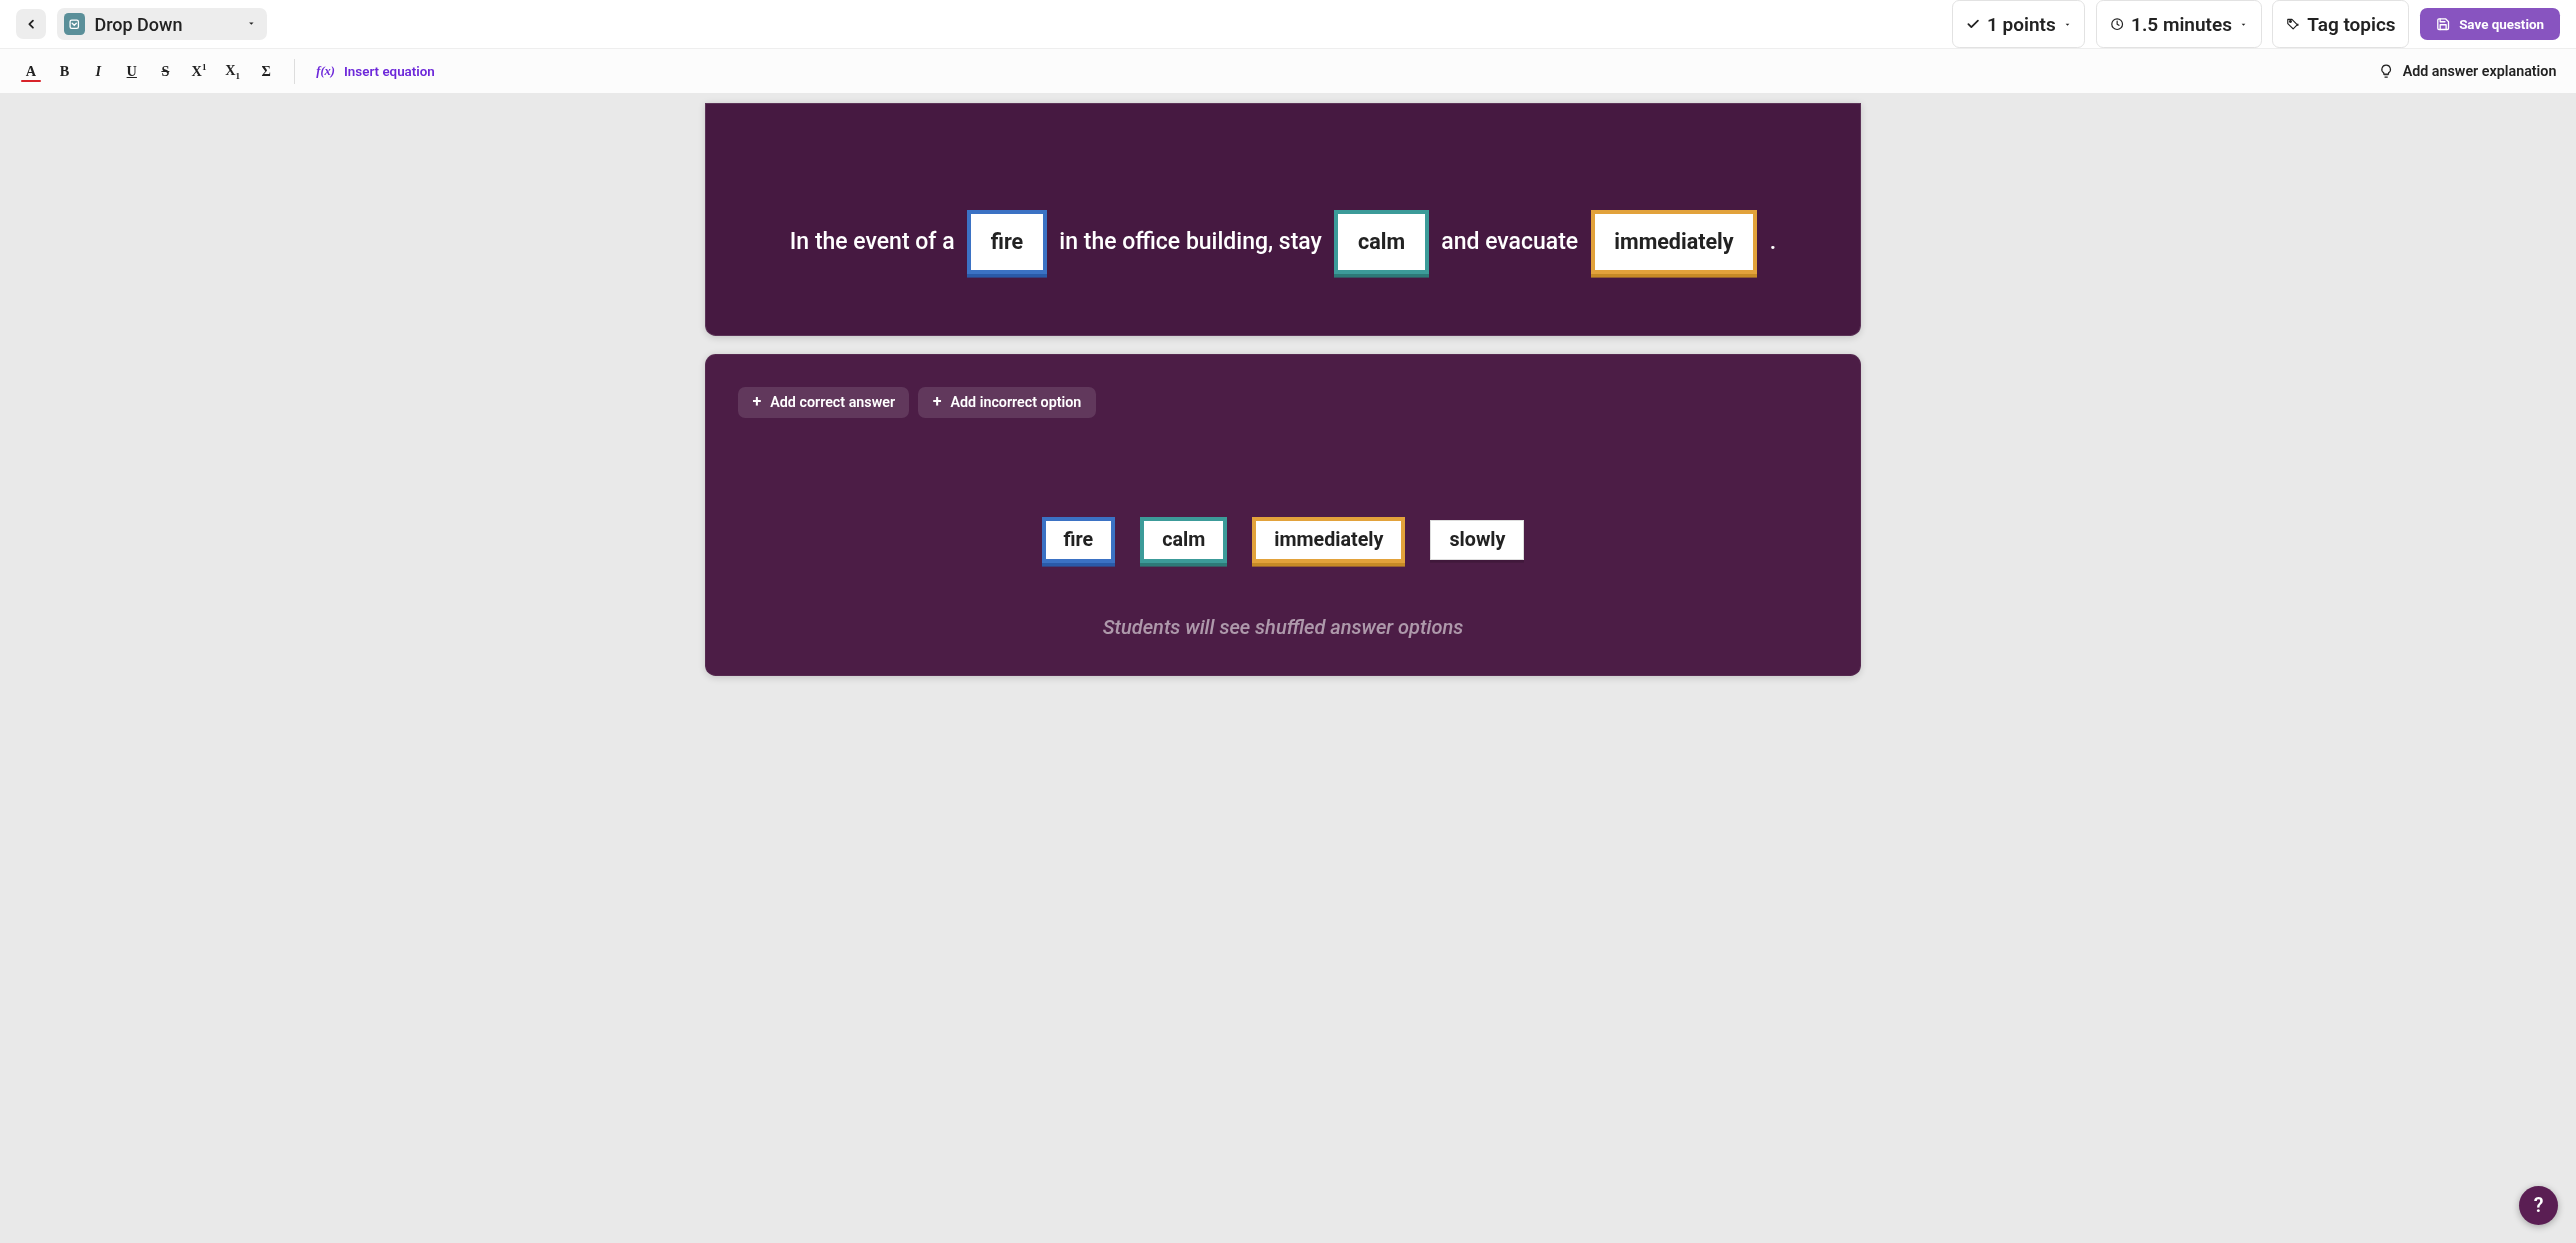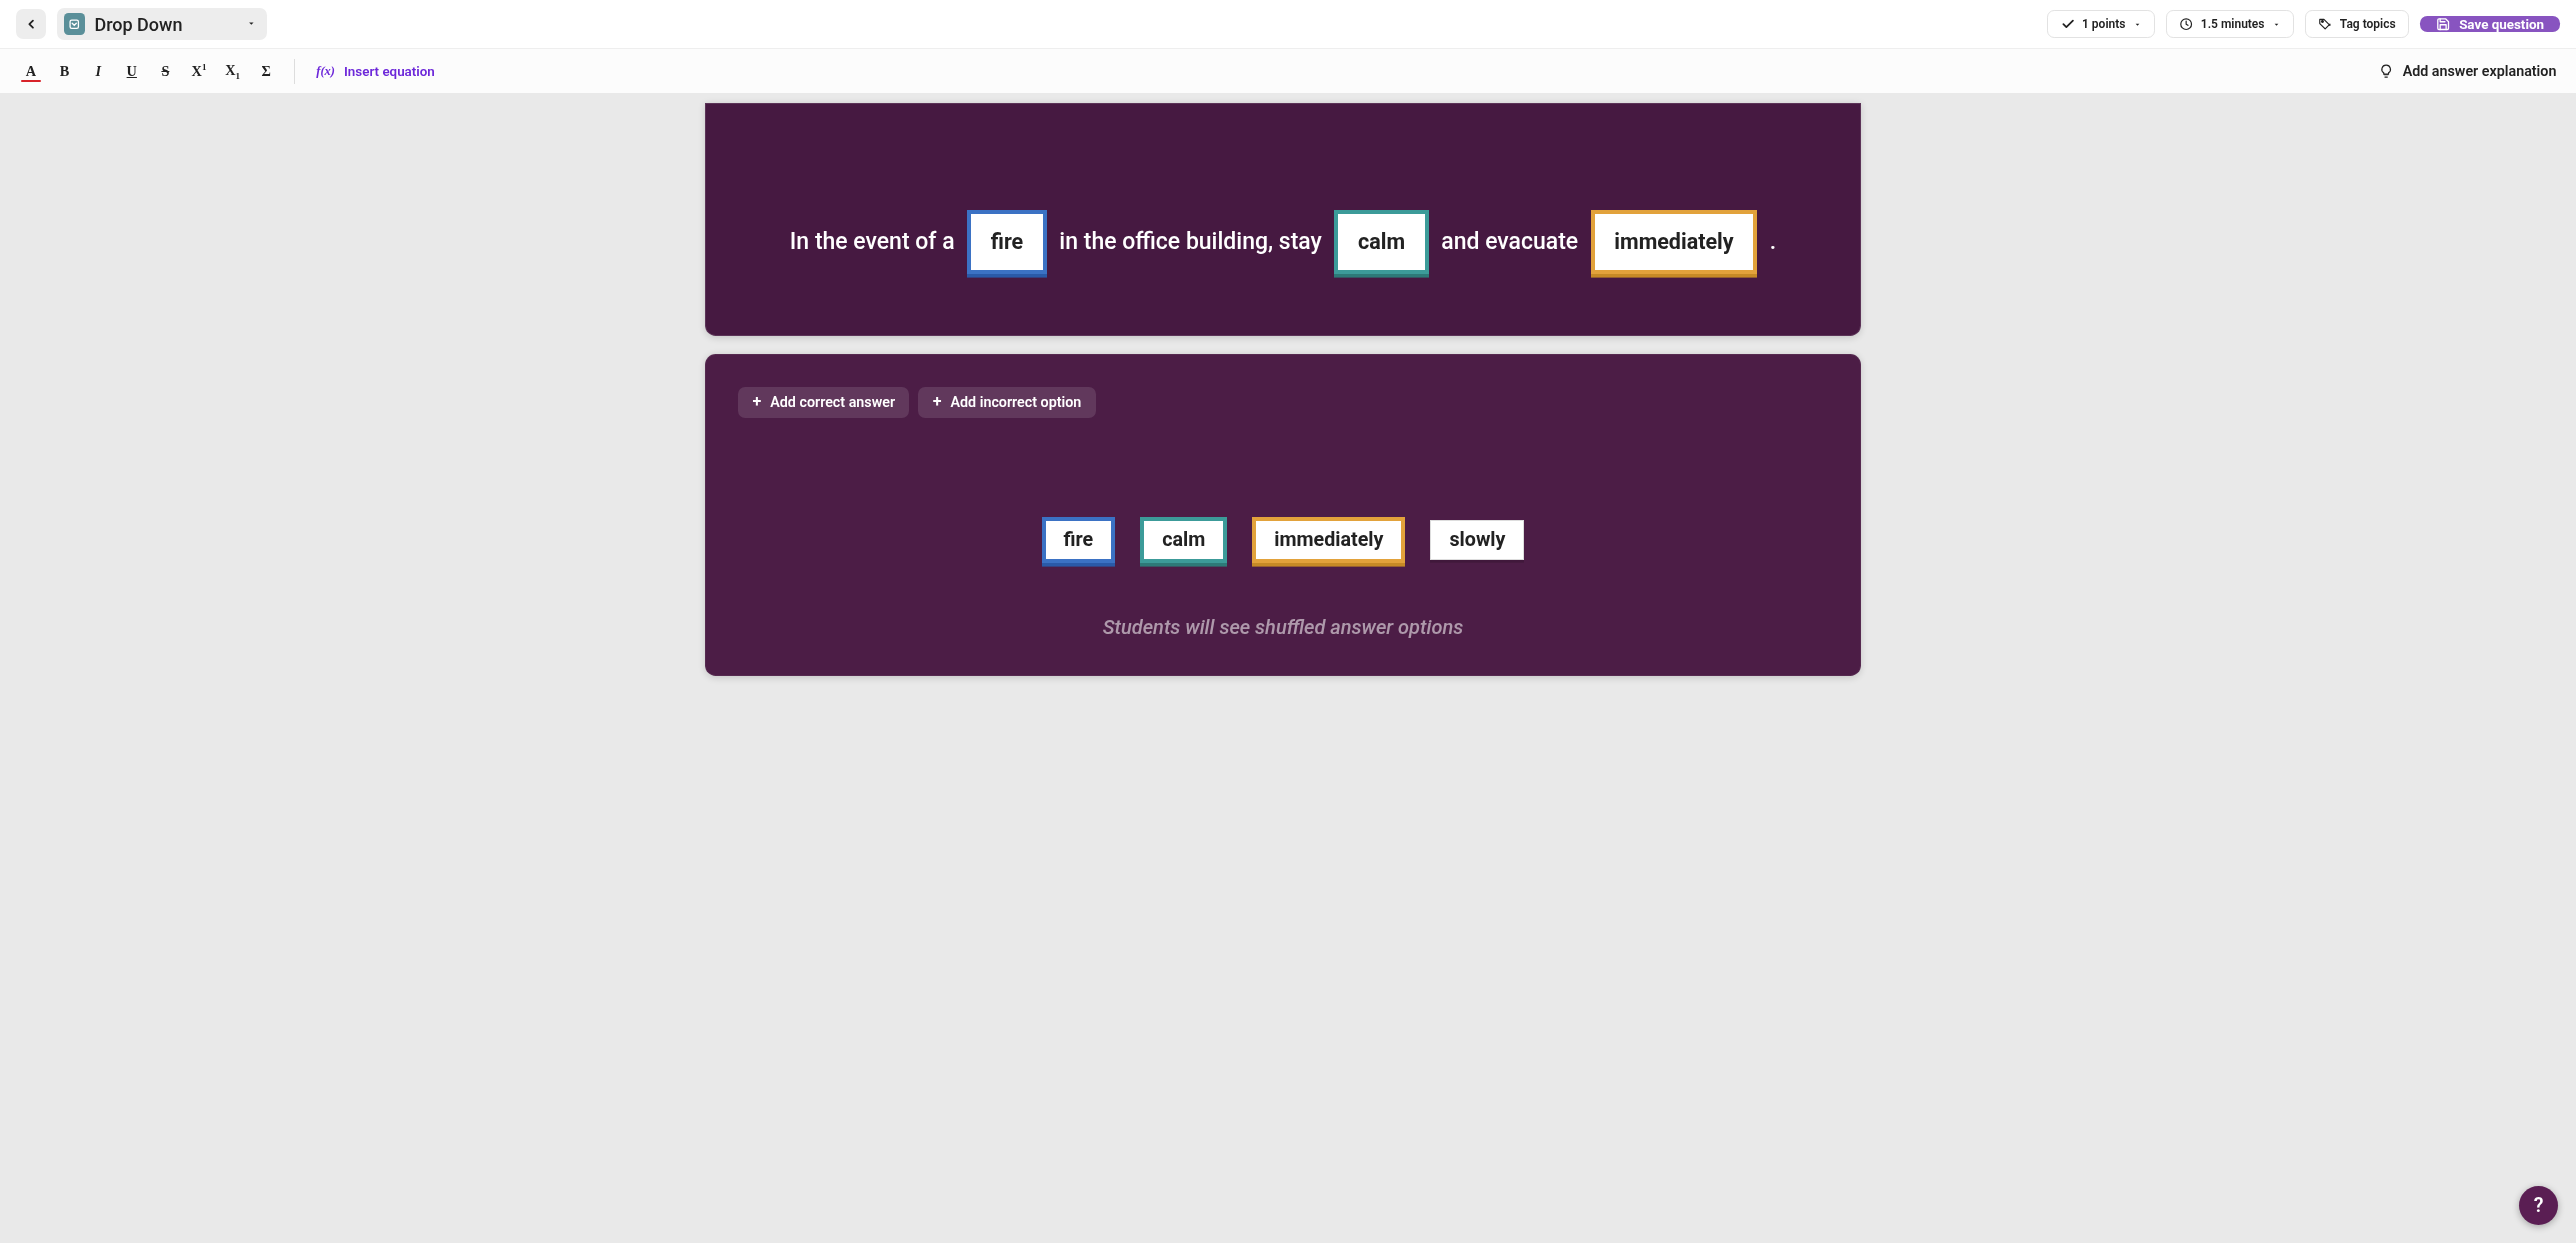"1 points" .chip { font-size: 12px -> 19px; height: 28px -> 48px }
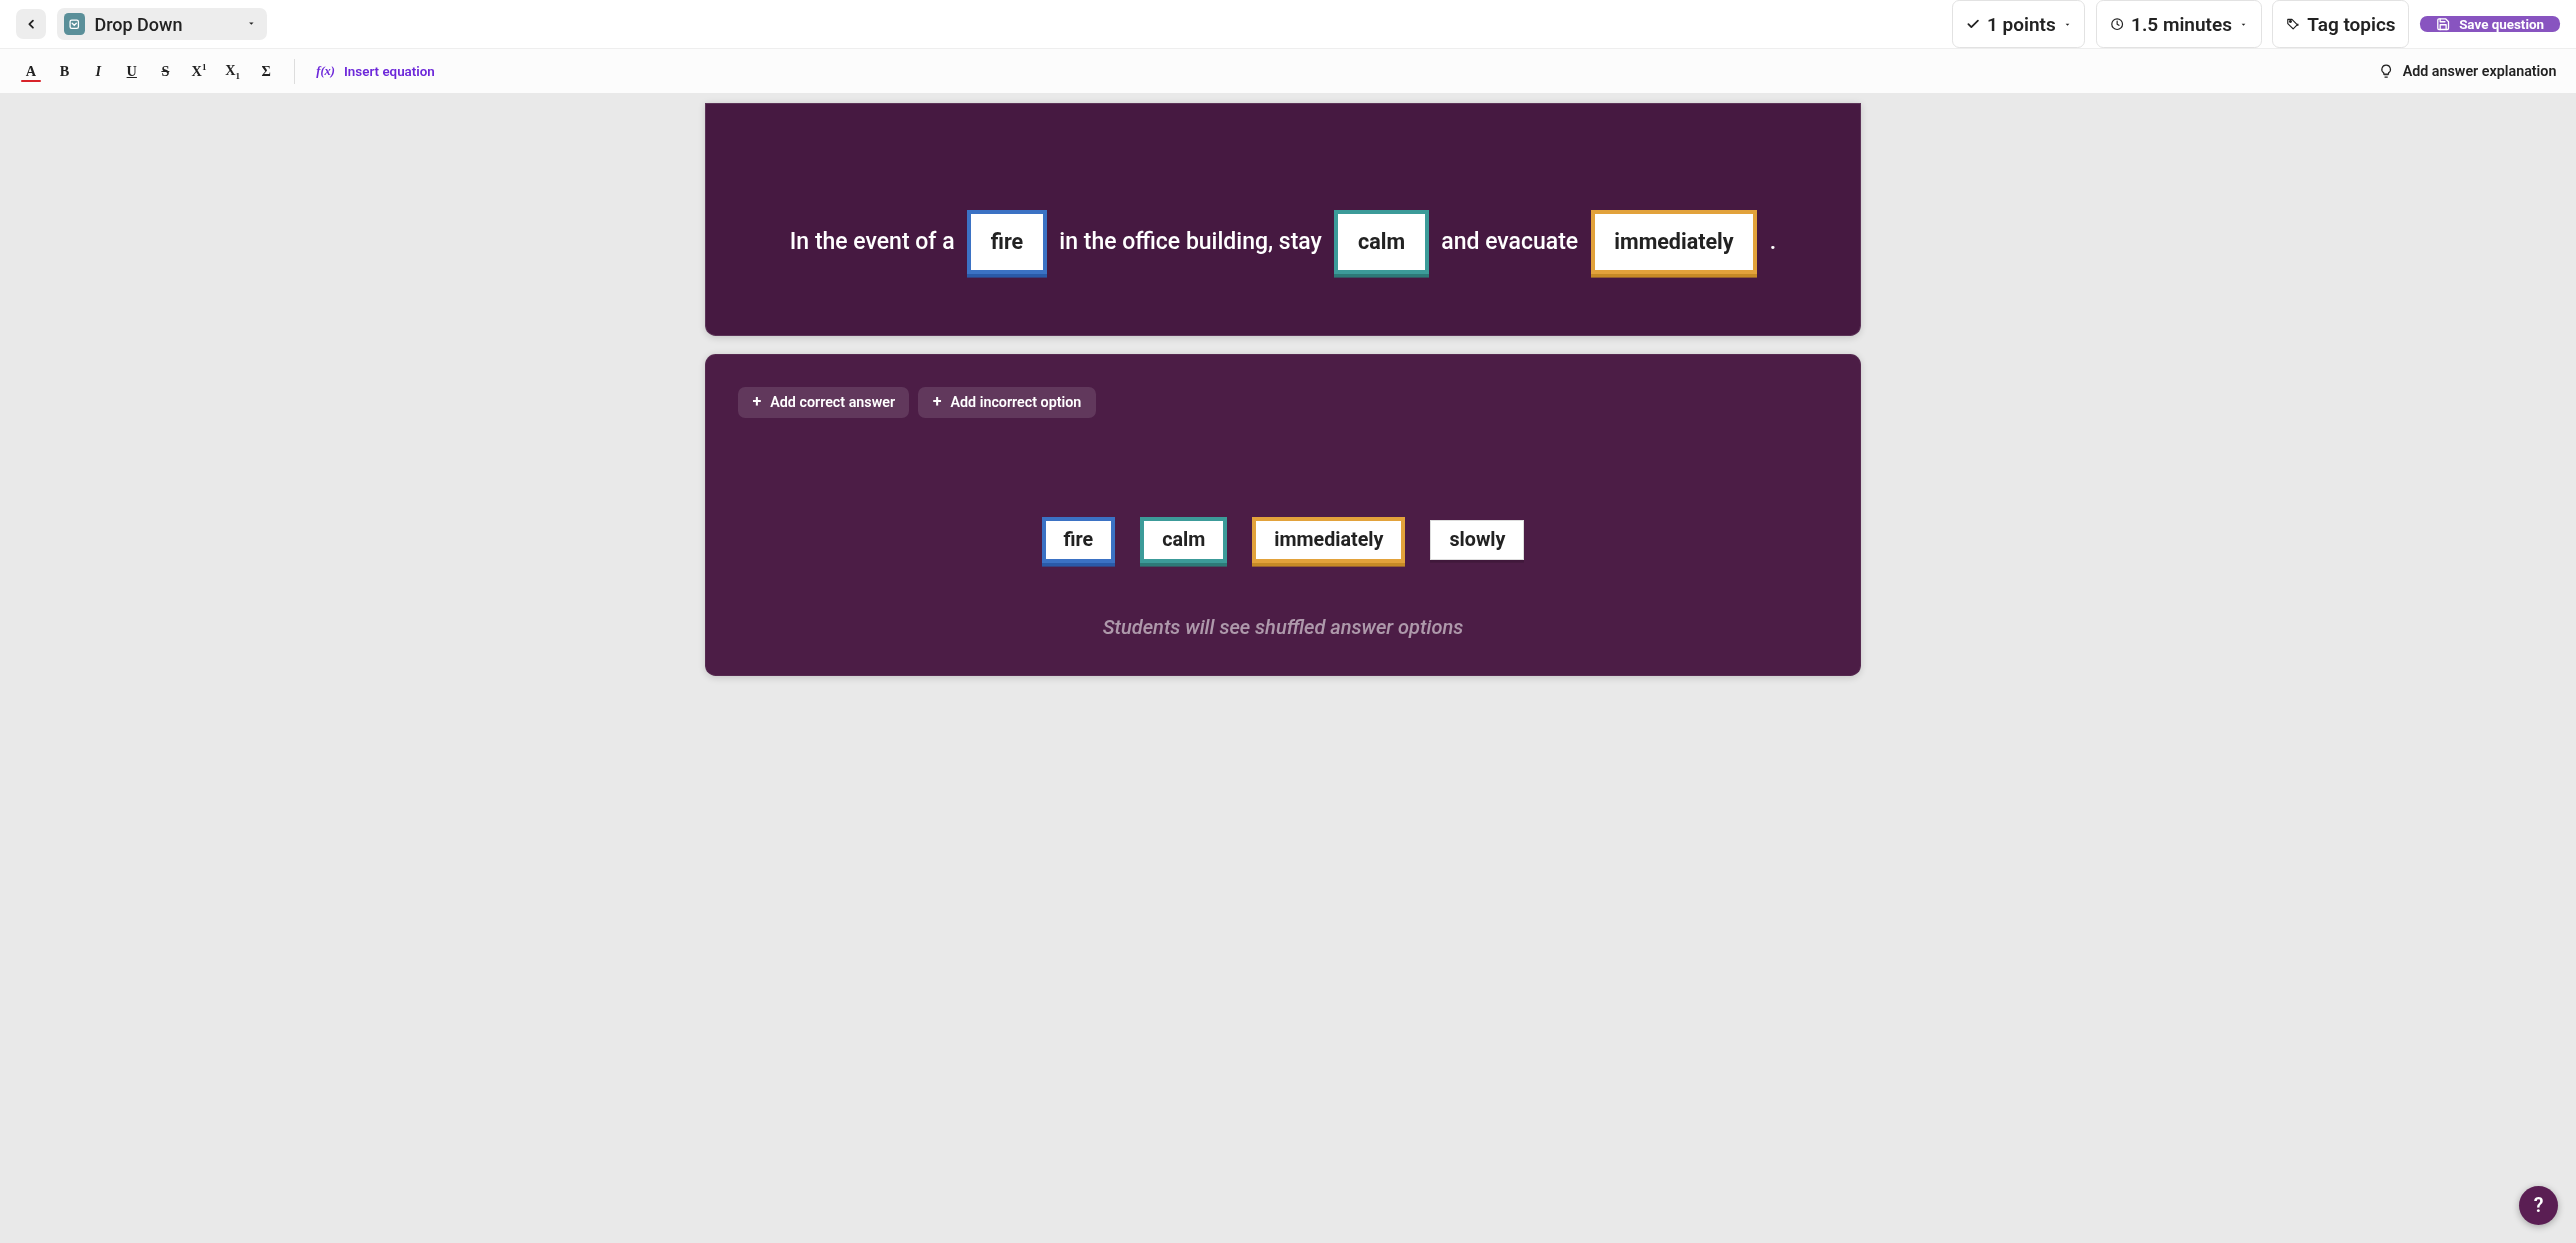"Save question" .save-btn { height: 16px -> 32px }
